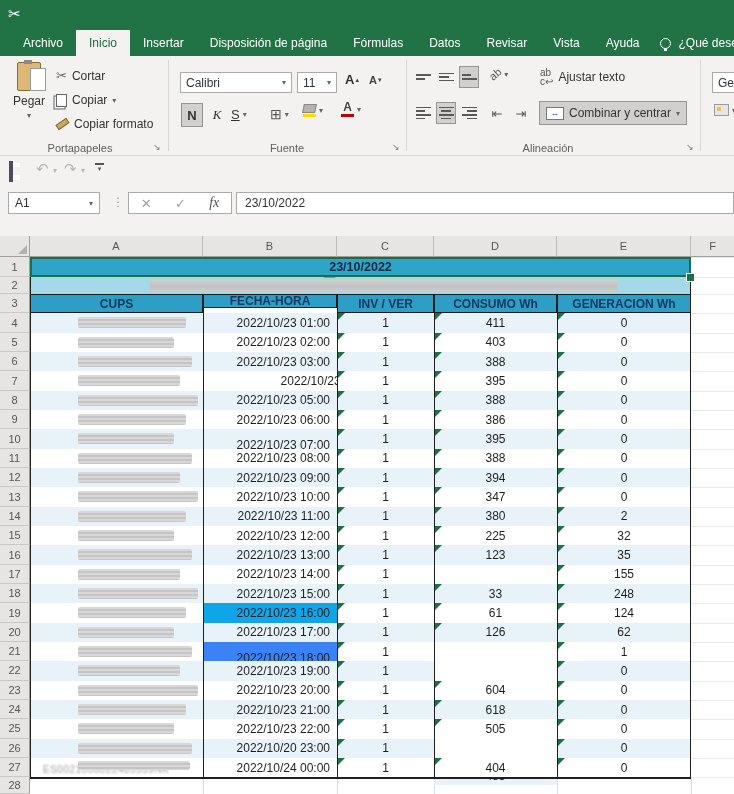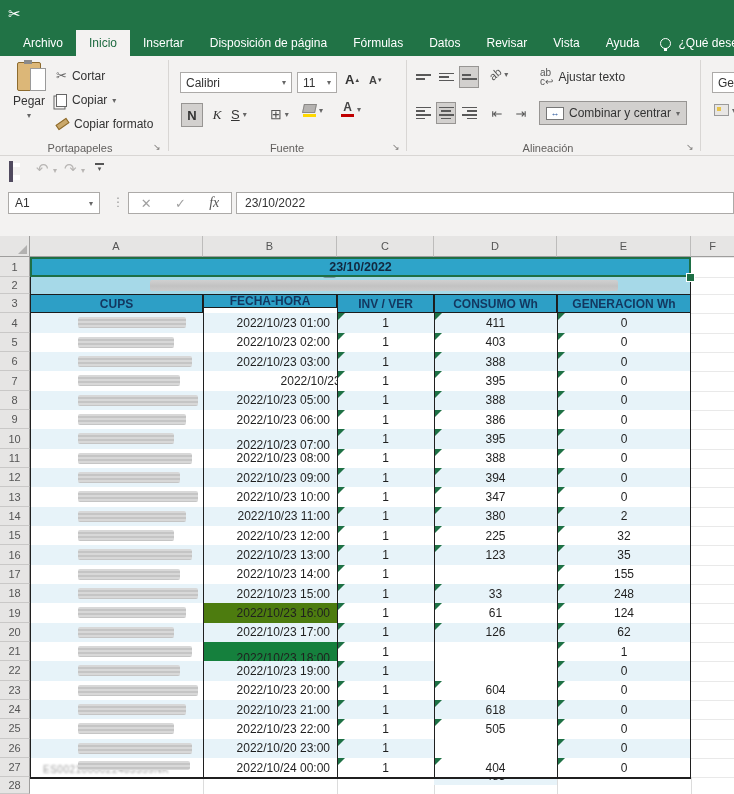"2022/10/23 16:00" div.dc { background: #4d7c0f -> #0ea5e9 }
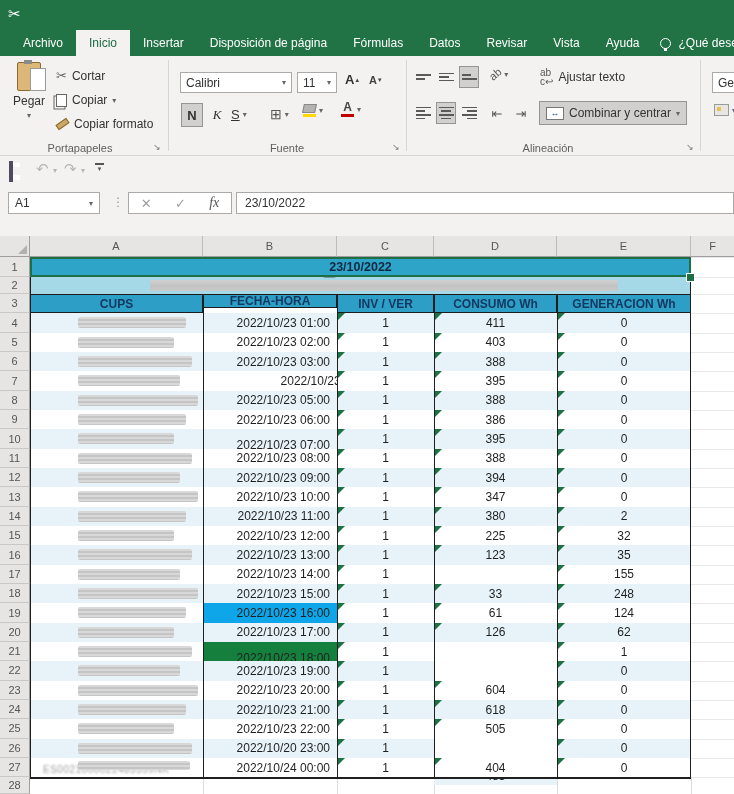"2022/10/23 18:00" div.dc { background: #15803d -> #3b82f6 }
